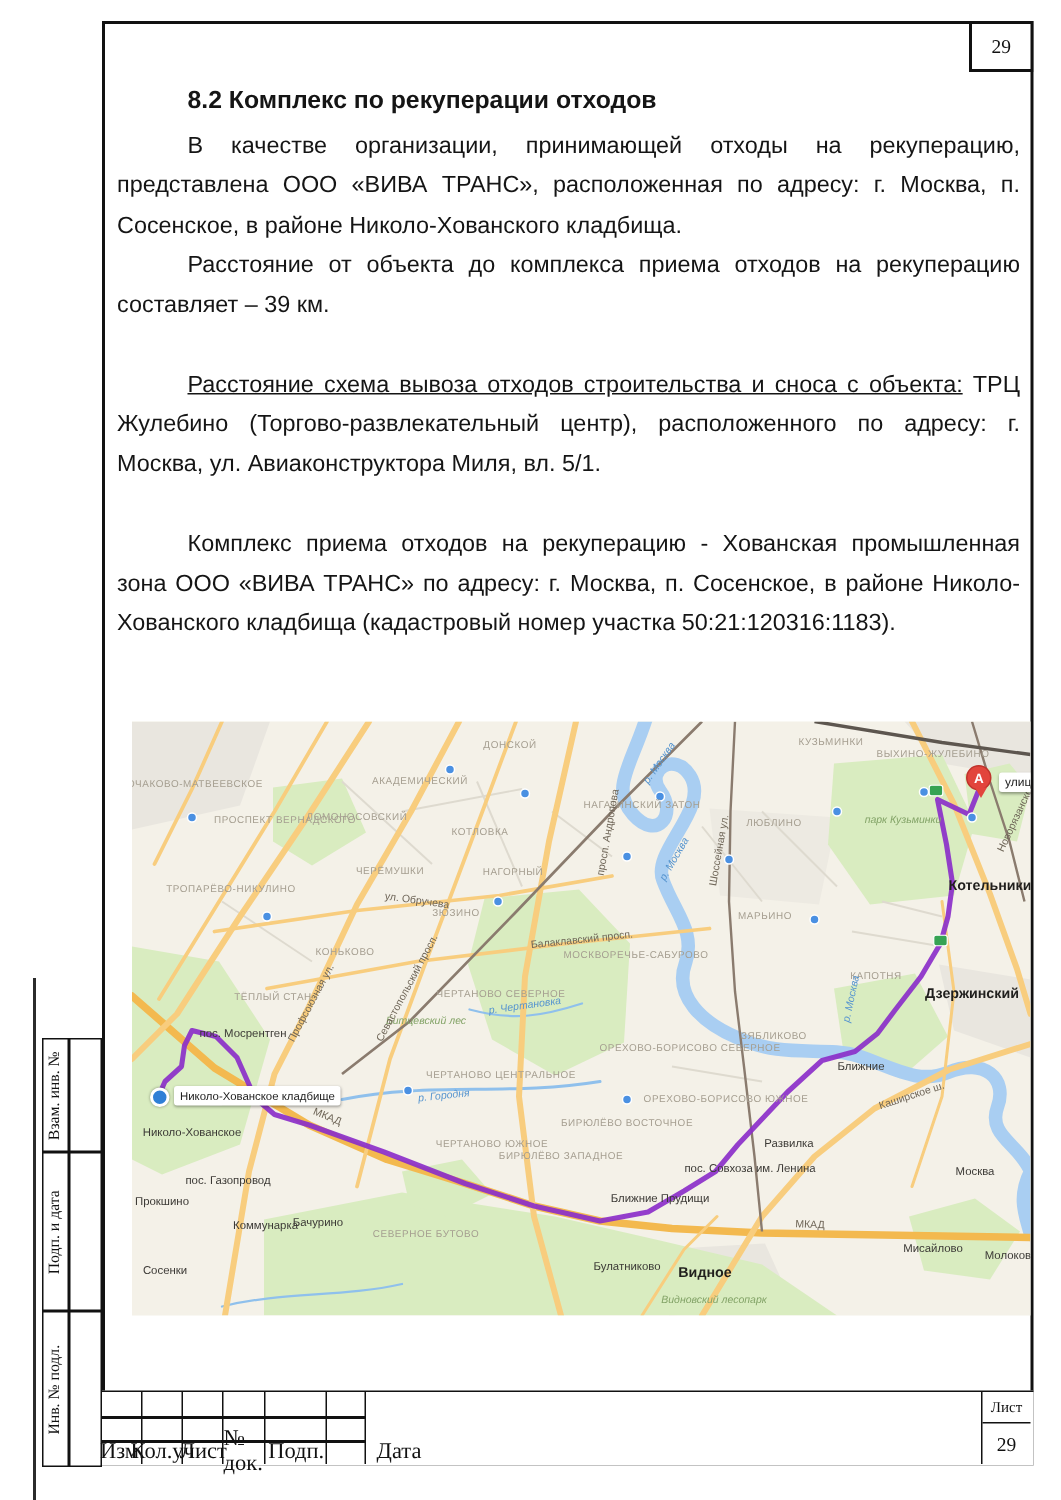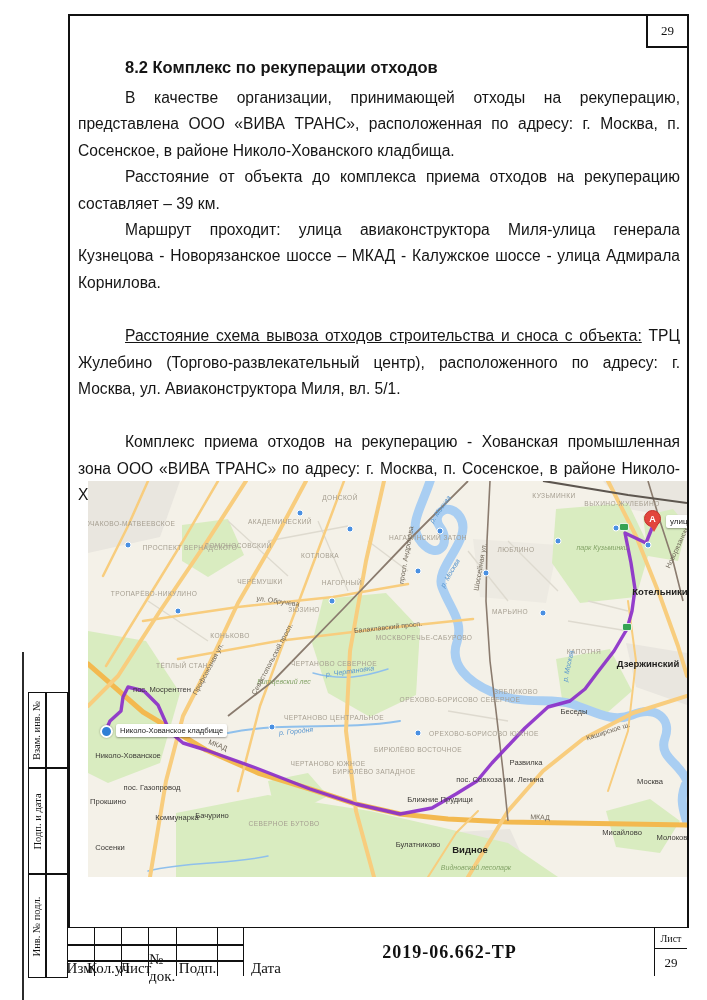"Маршрут проходит: улица авиаконструктора" p.para { html: <p>Маршрут проходит: улица авиаконструктора Миля-улица генерала Кузнецова - Новорязанское шоссе – МКАД - Калужское шоссе - улица Адмирала Корнилова.</p> -> none }
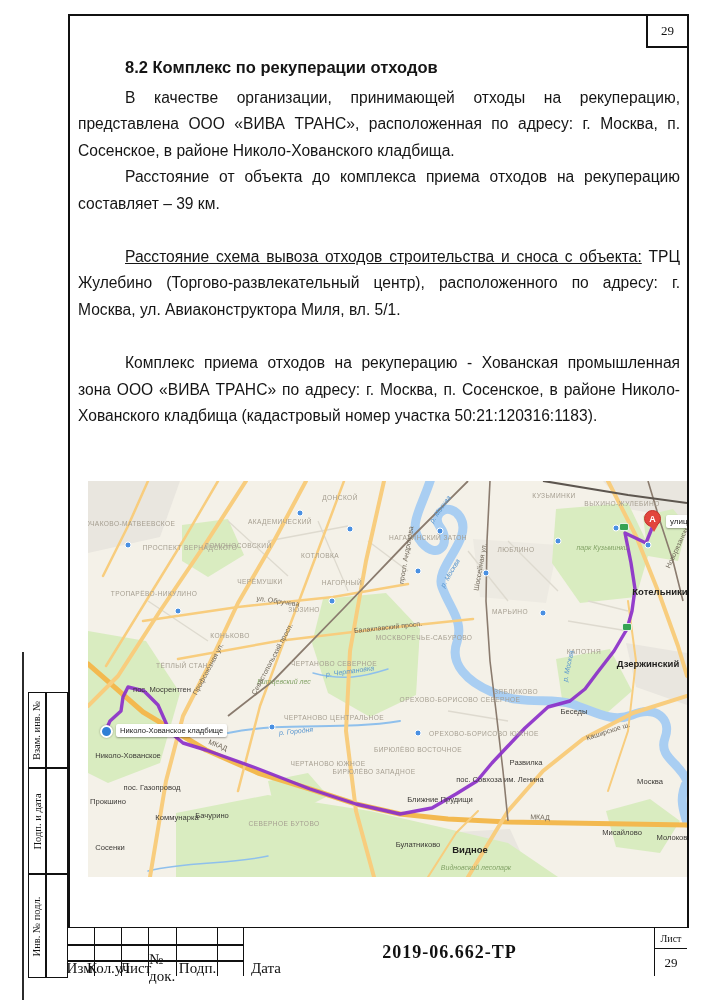"Беседы" span.ml { text: Беседы -> Ближние }
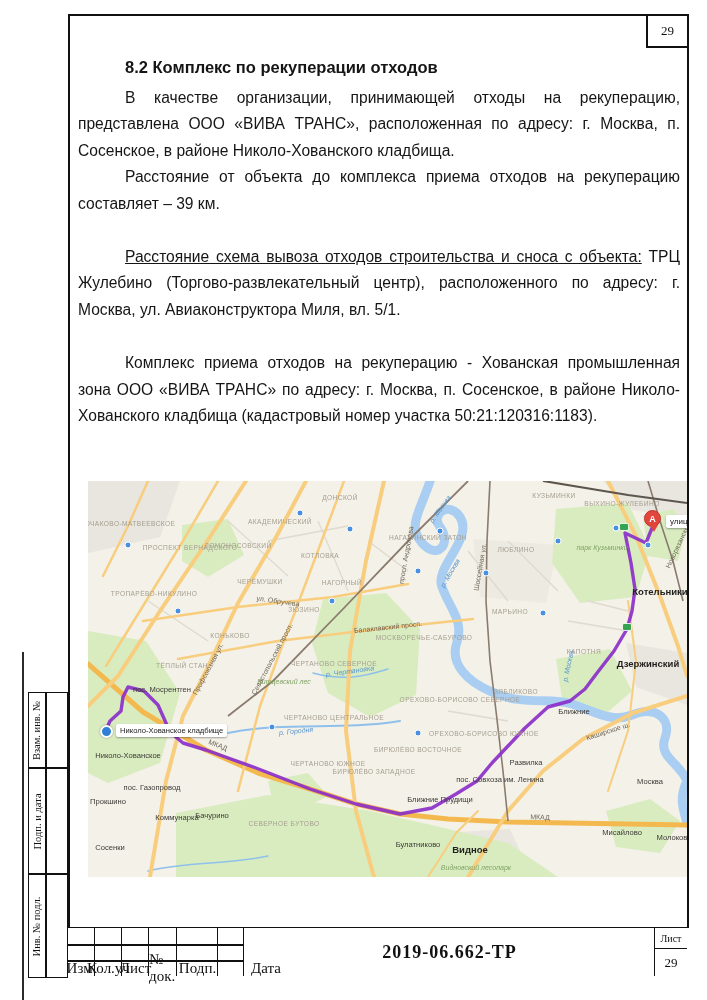"2019-06.662-ТР" div { html: <div>2019-06.662-ТР</div> -> none }
